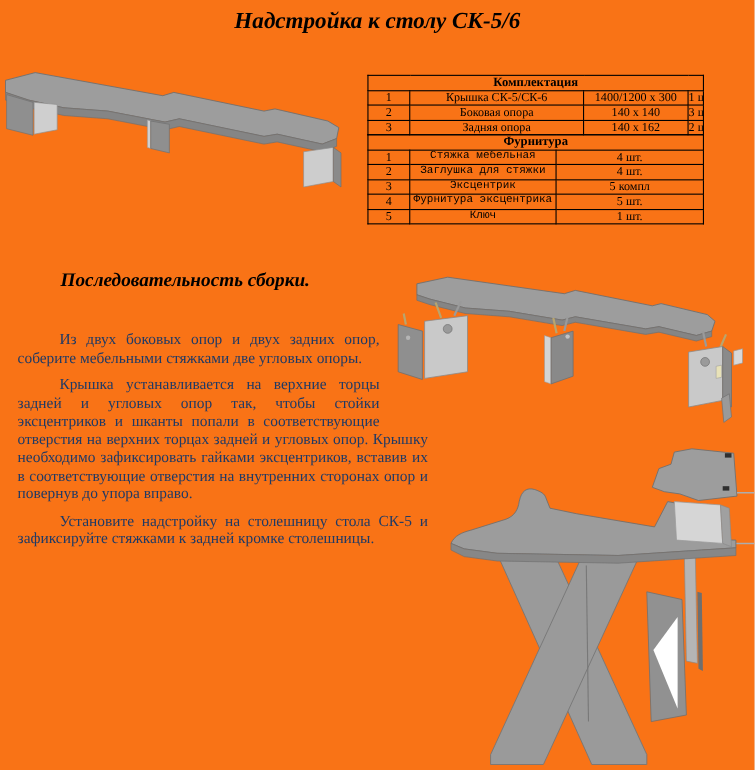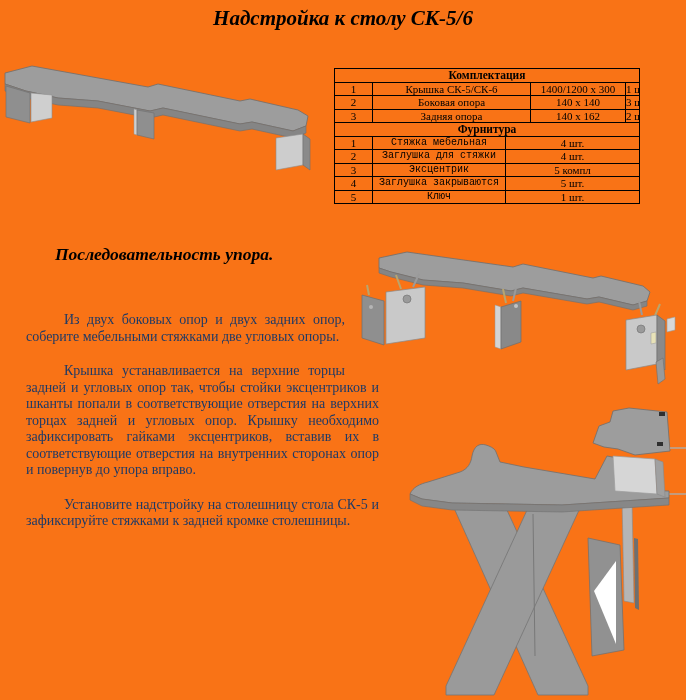"Заглушка закрываются" td.mono { text: Заглушка закрываются -> Фурнитура эксцентрика }
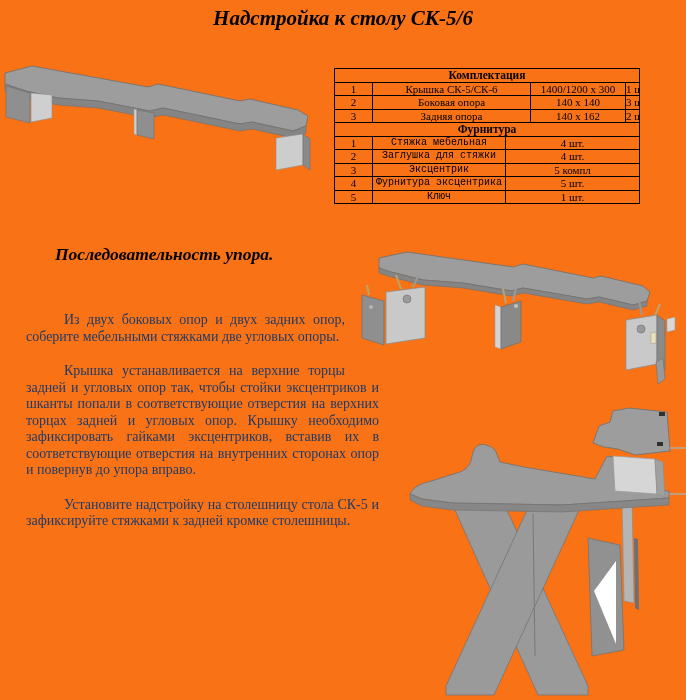"Последовательность упора." h2.assembly-heading { text: упора -> сборки }
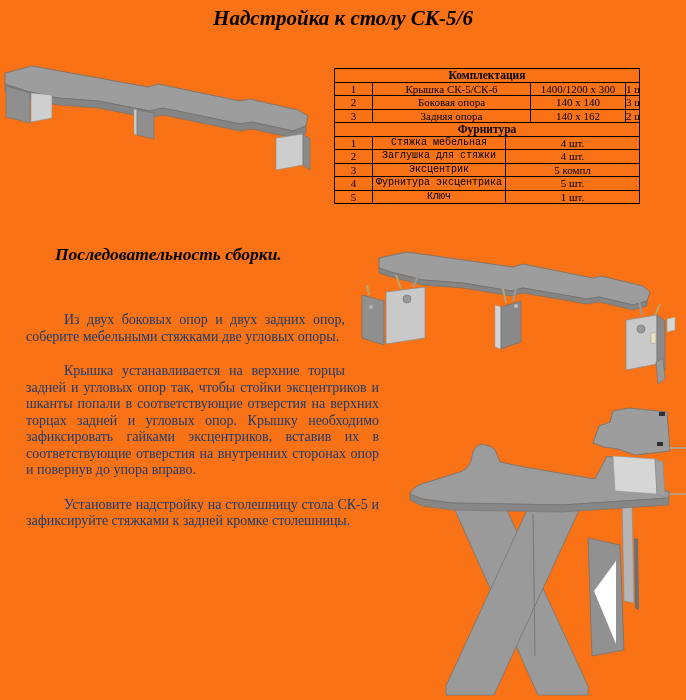"Из двух боковых опор и" .bodytext p { margin: 18px -> 8px }
